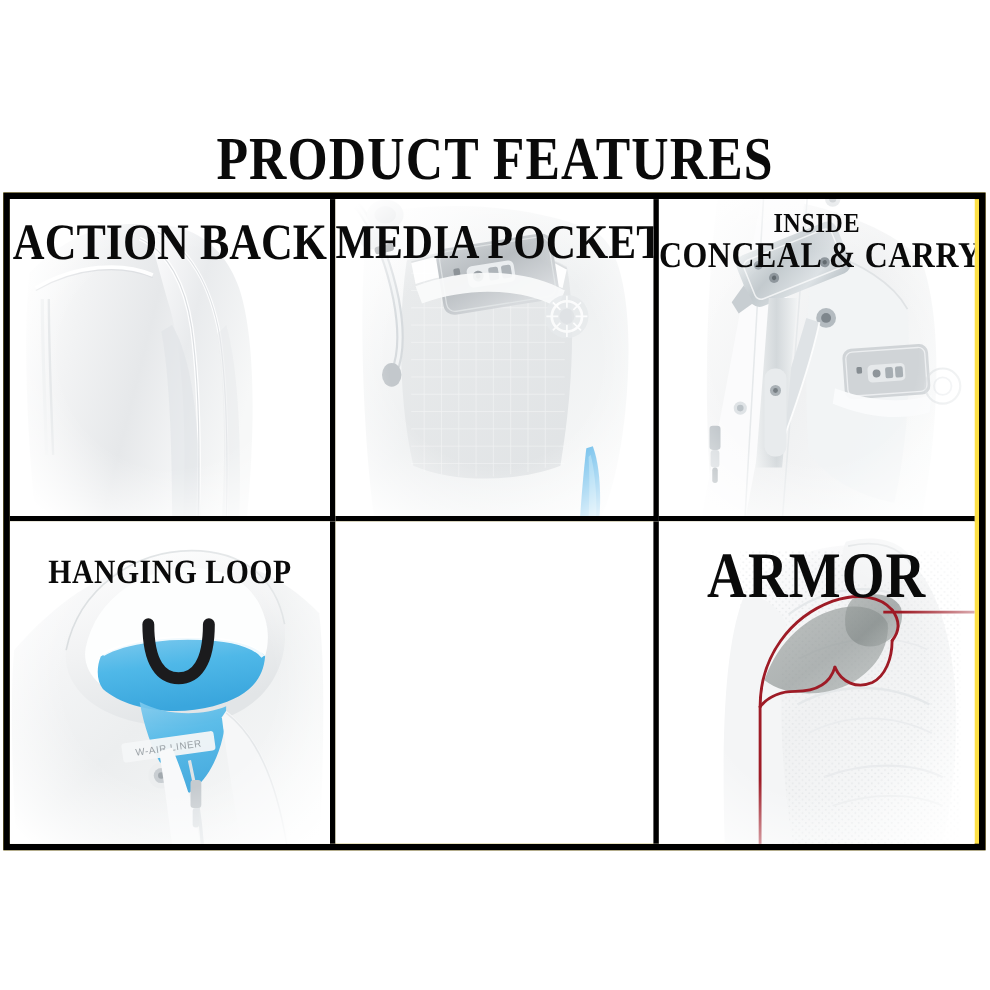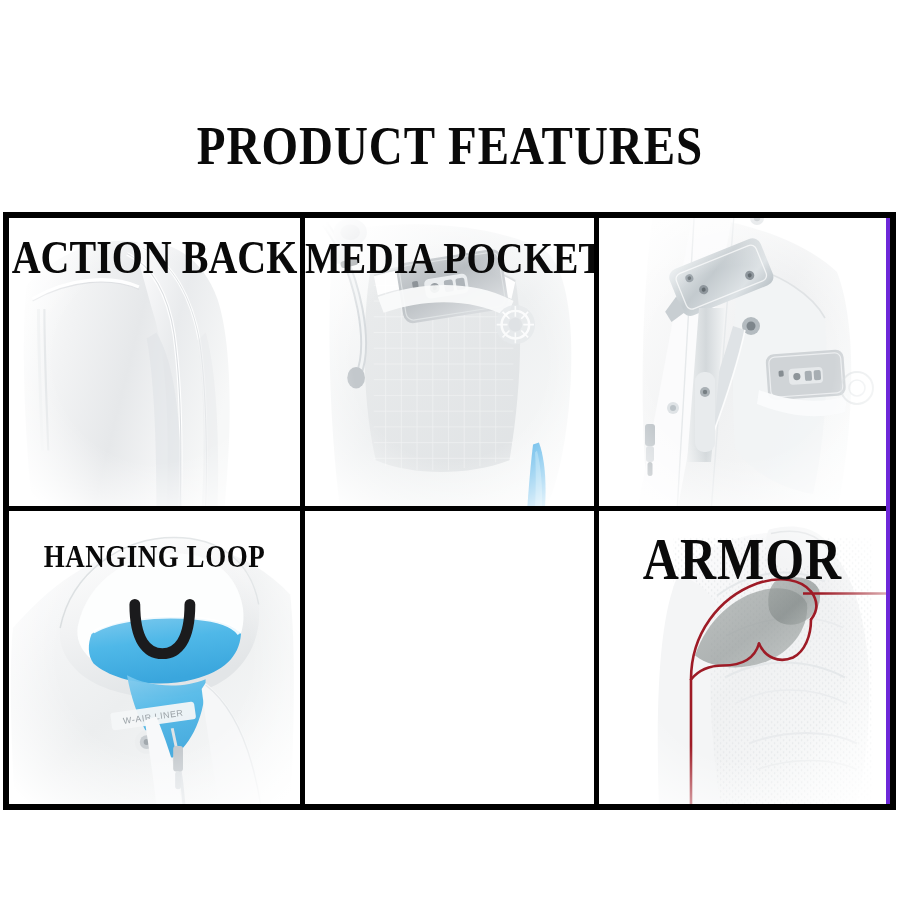"ACTION BACK" .features-grid { background: #6d28d9 -> #fde047; margin-top: 37px -> none }
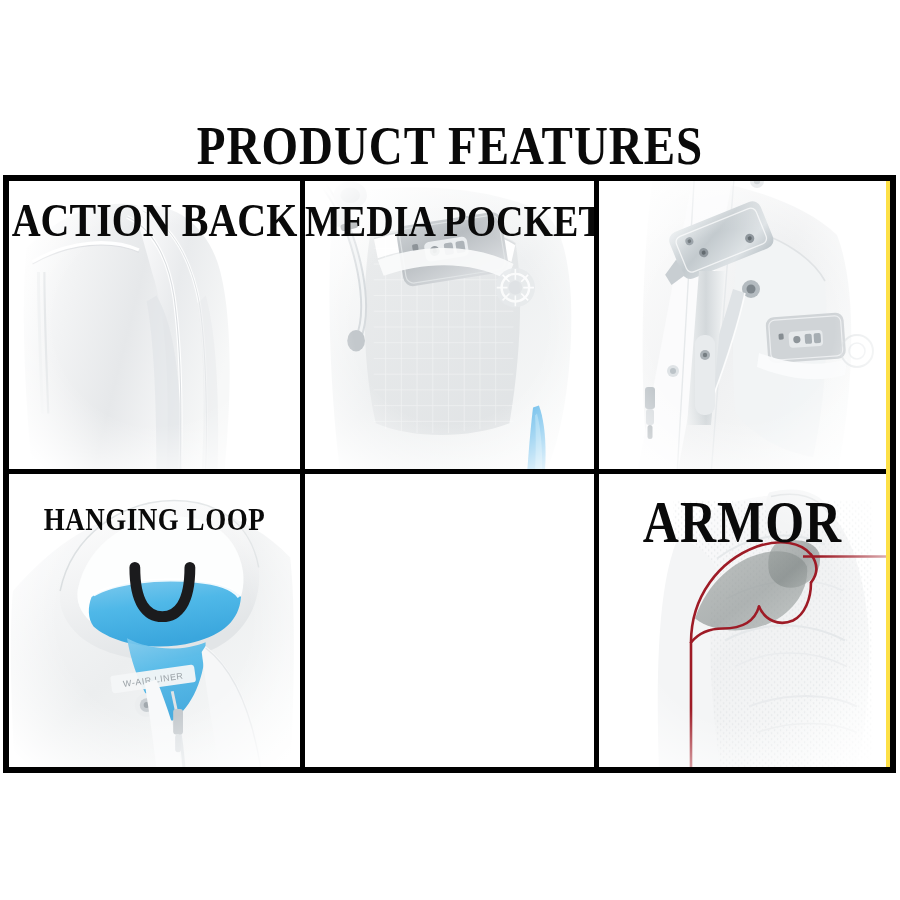"INSIDE" div.cell-heading { html: none -> <div> <span>INSIDE</span> <span>CONCEAL &amp; CARRY</span> </div> }
